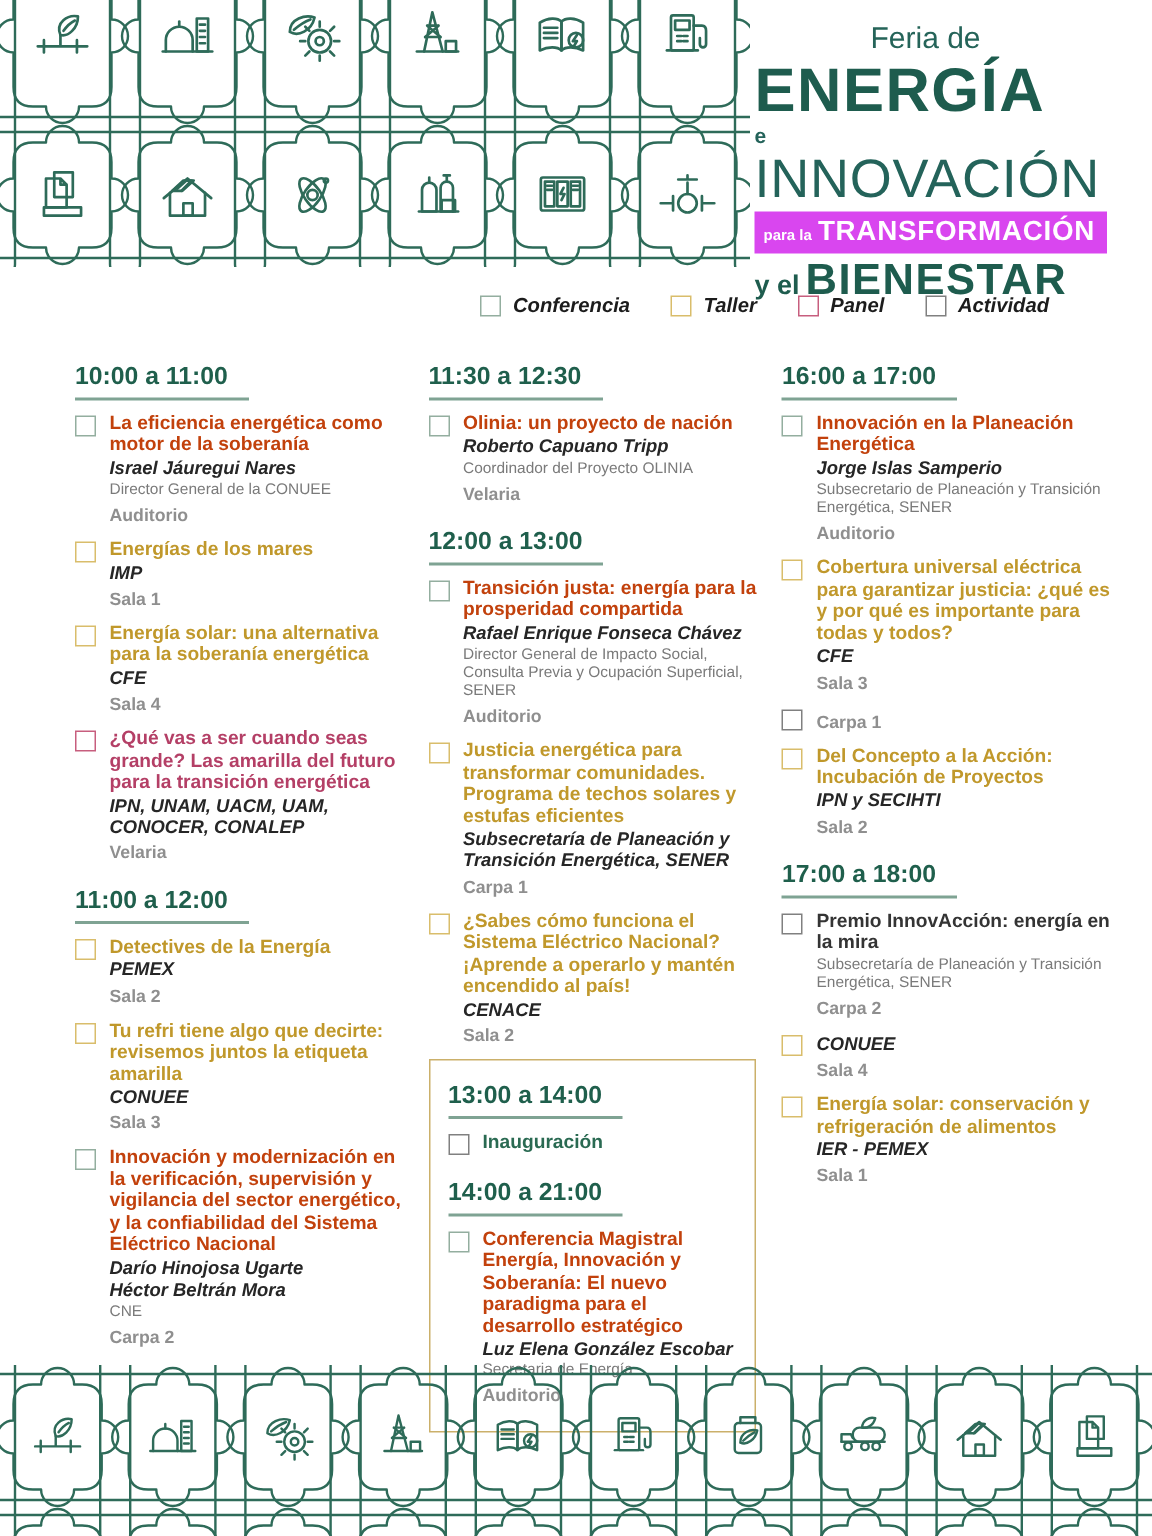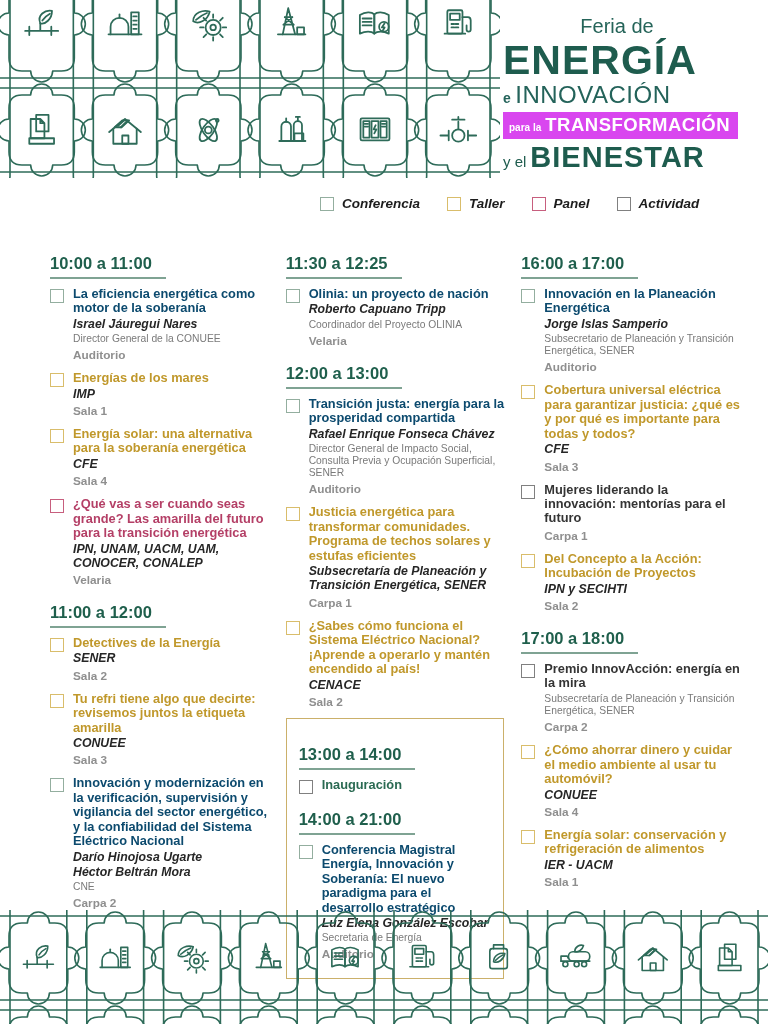"INNOVACIÓN" .logo-innovacion { font-size: 24px -> 36px }
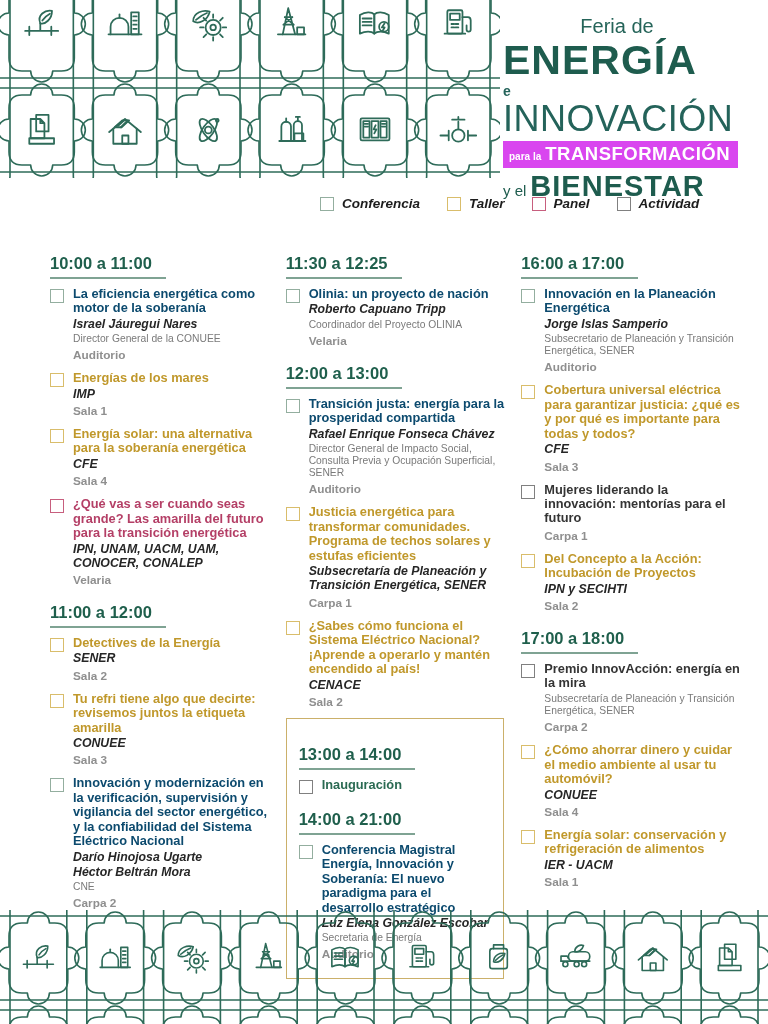"y el" .logo-yel { font-size: 15px -> 18px; font-weight: 400 -> 700 }
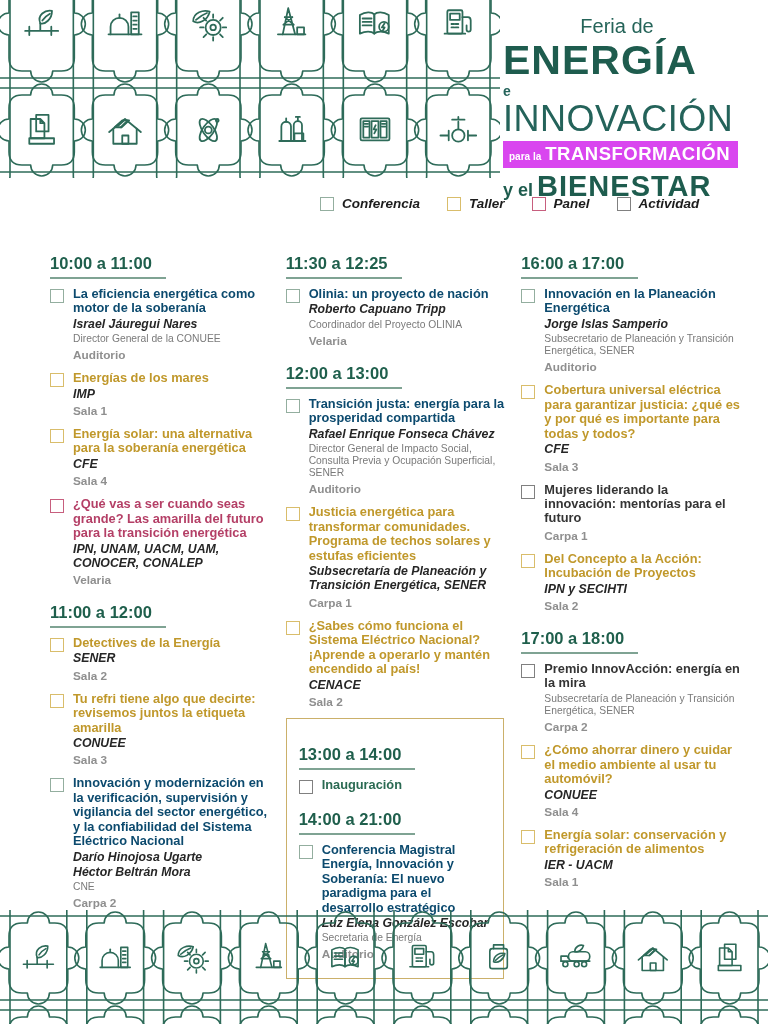"10:00 a 11:00" .time-wrap.first { margin-top: 16px -> 4px }
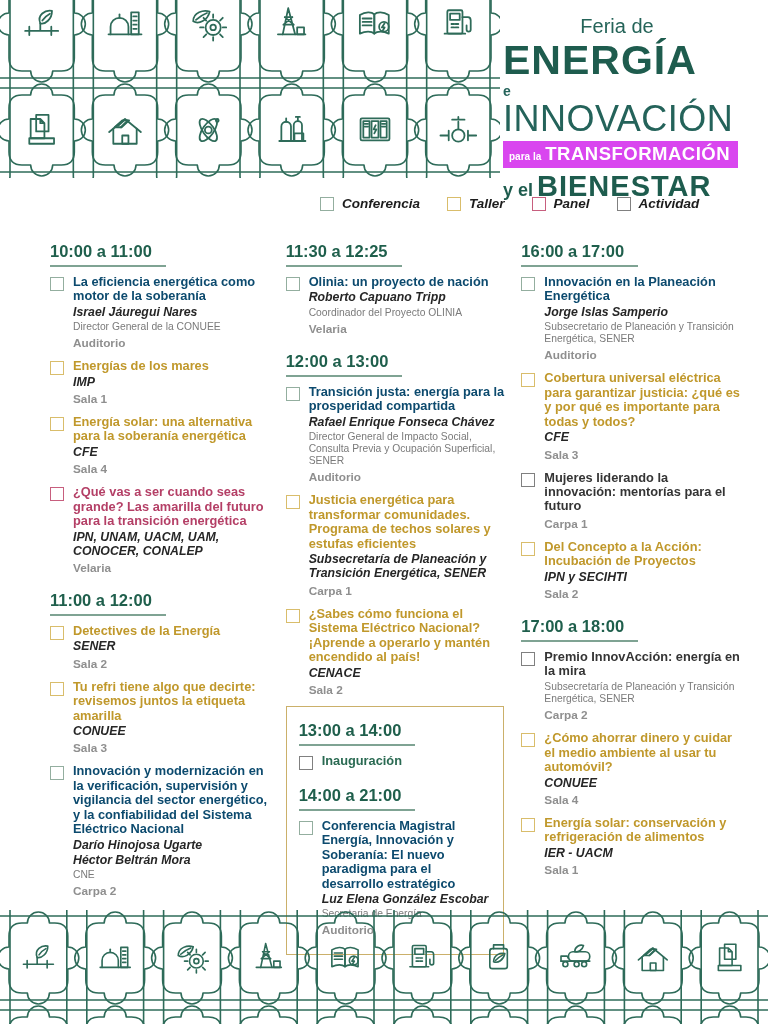"11:30 a 12:25" div.time-header { text: 12:25 -> 12:30 }
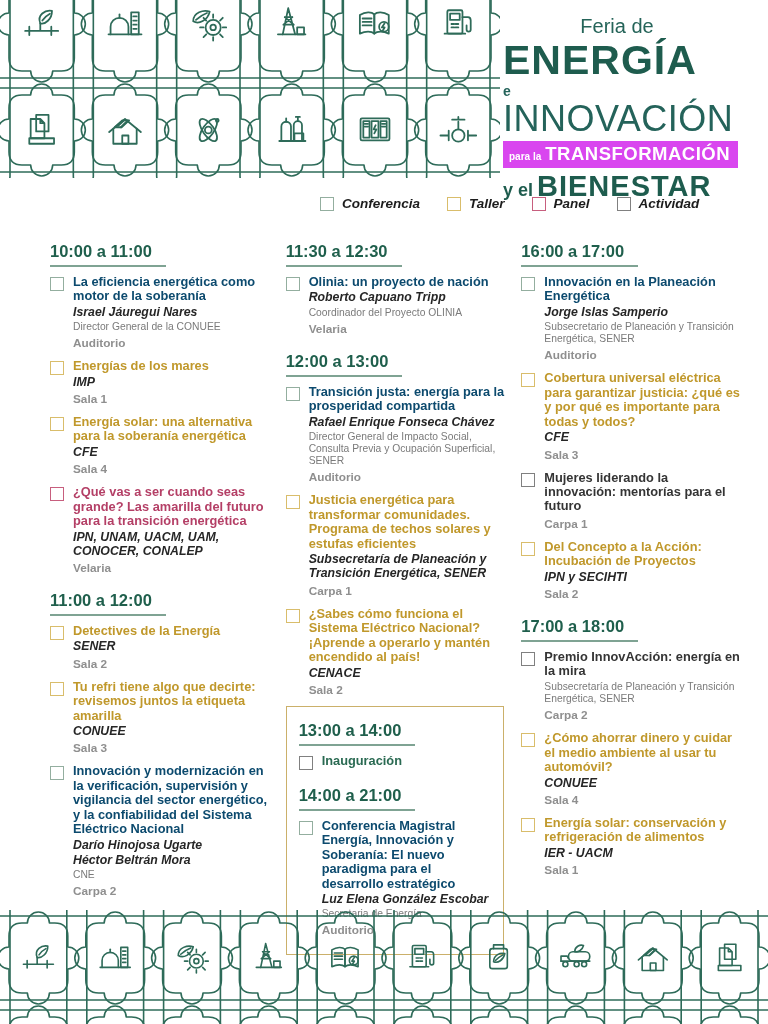"La eficiencia energética como motor" .event-title.conferencia { color: #0c4a6e -> #c2410c }
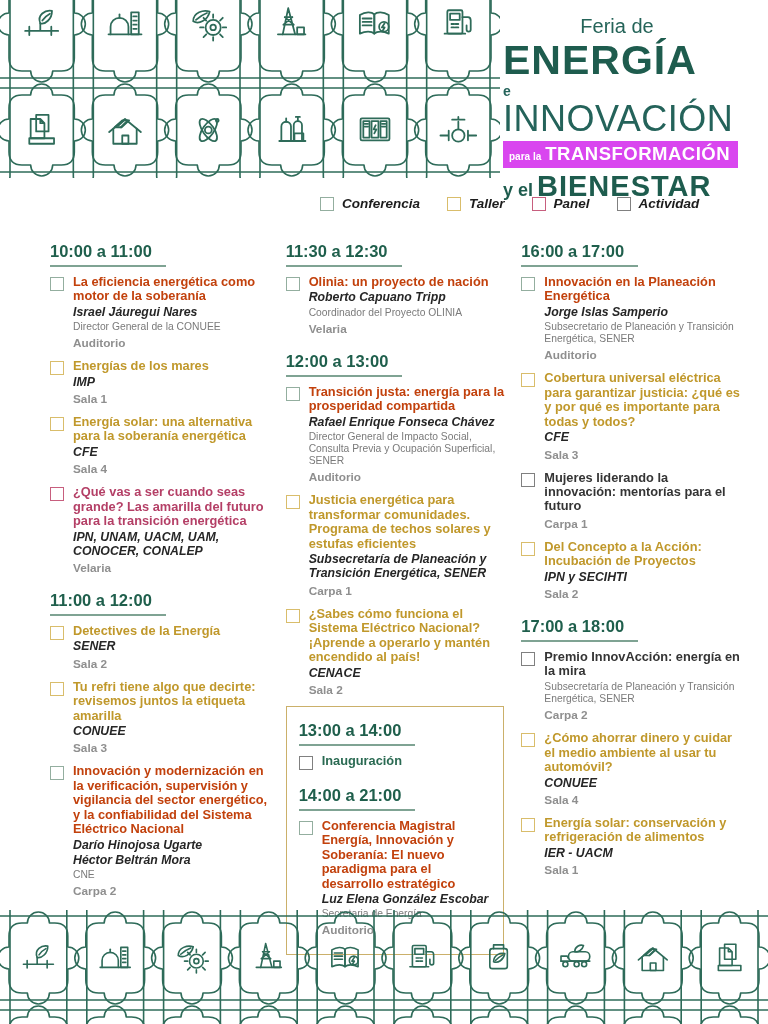"Mujeres liderando la innovación:" div.event-title { html: <div>Mujeres liderando la innovación: mentorías para el futuro</div> -> none }
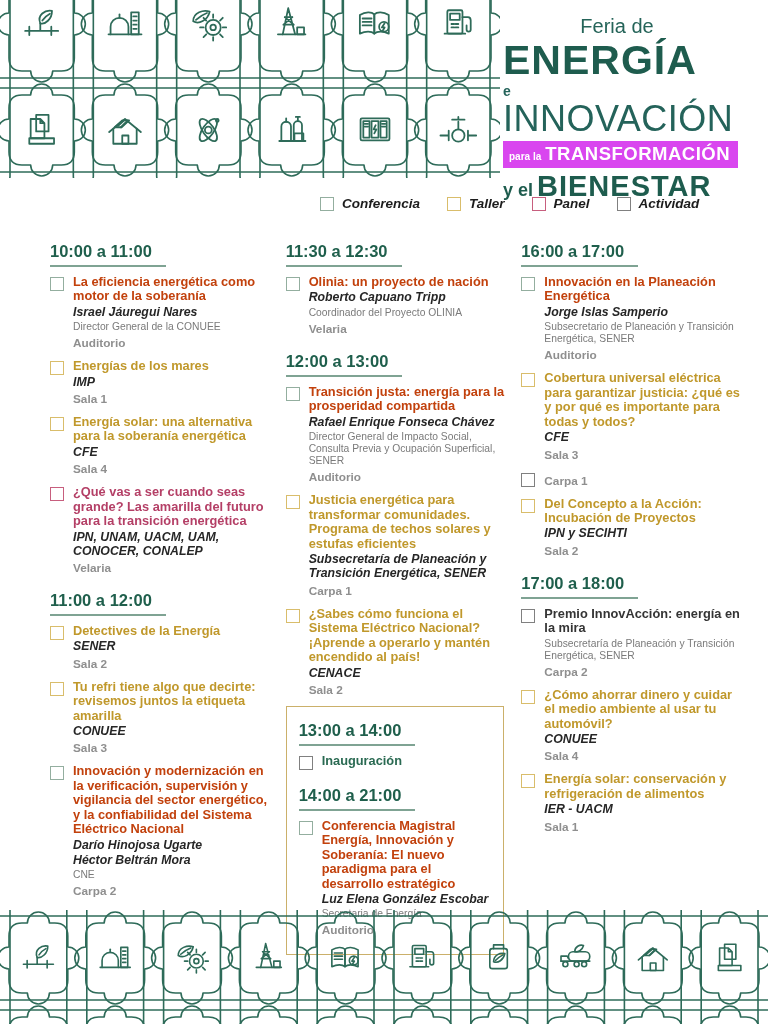"SENER" div.event-speaker { text: SENER -> PEMEX }
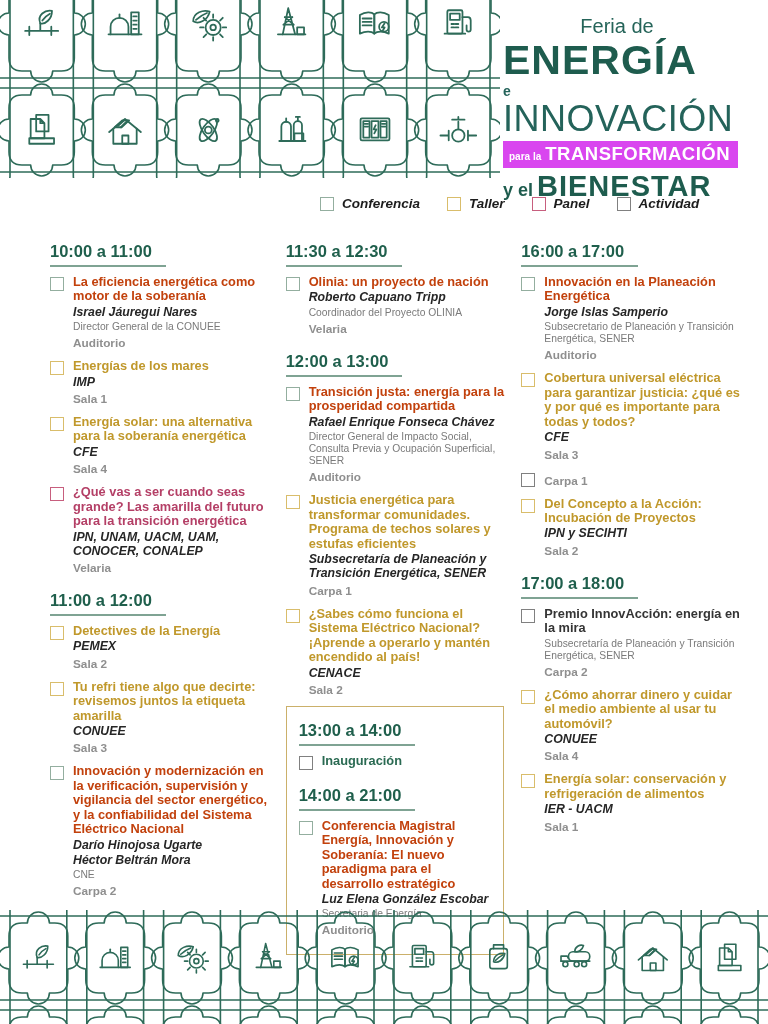"¿Cómo ahorrar dinero y cuidar" div.event-title { html: <div>¿Cómo ahorrar dinero y cuidar el medio ambiente al usar tu automóvil?</div> -> none }
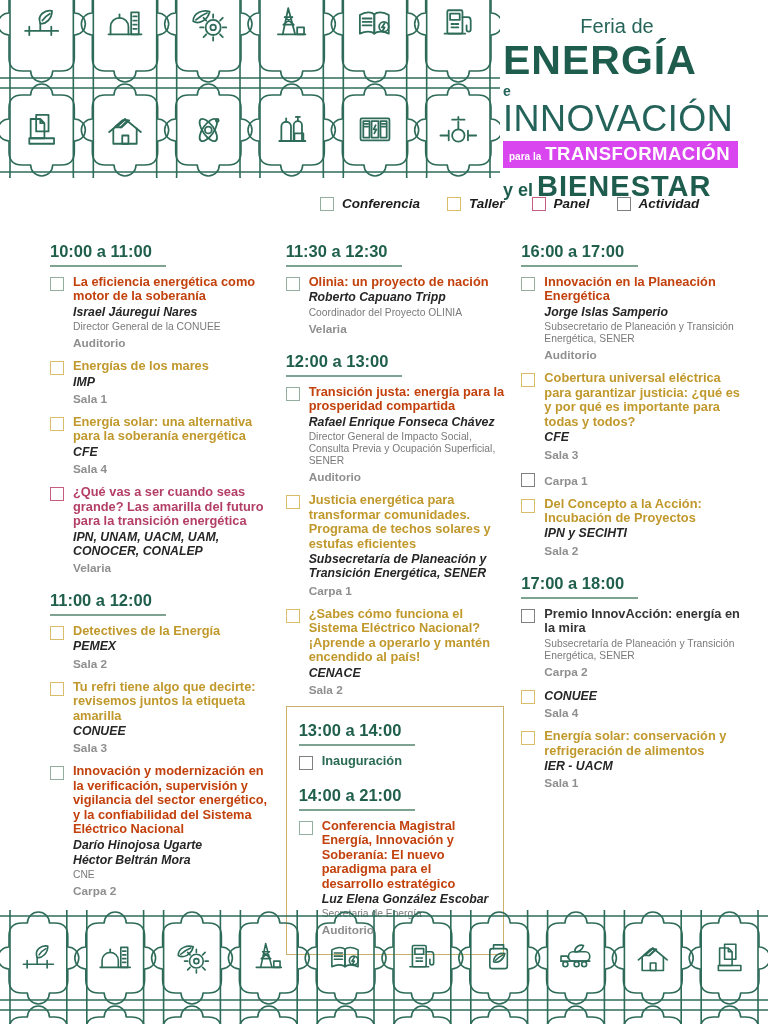"IER - UACM" div.event-speaker { text: UACM -> PEMEX }
